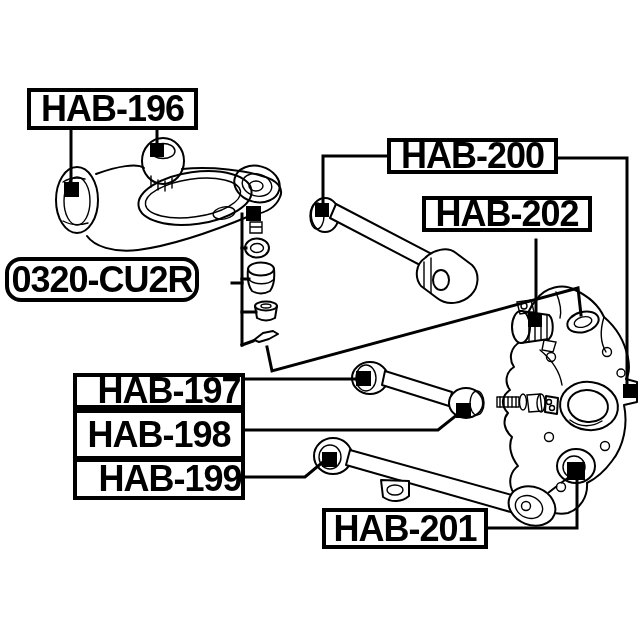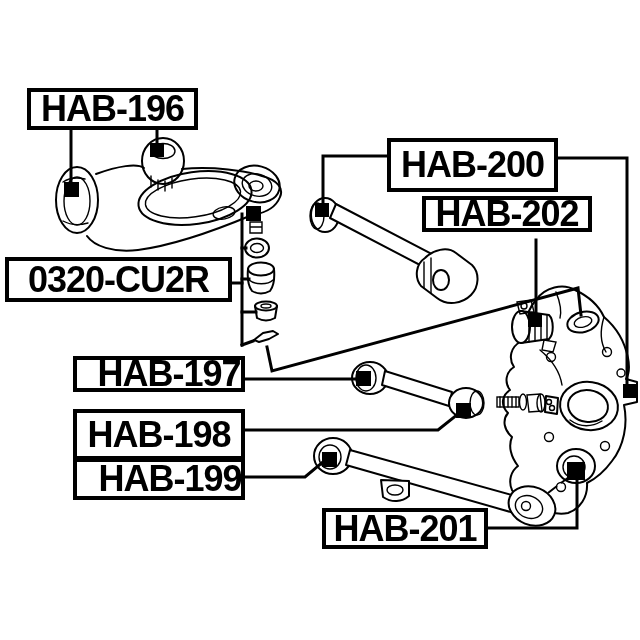"HAB-200" div.label-box { height: 54px -> 36px }
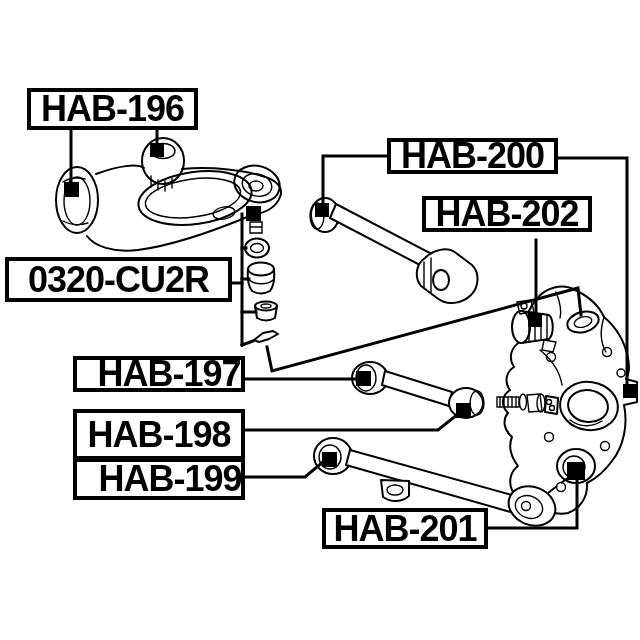"0320-CU2R" div.label-box { border-radius: none -> 16px; width: 227px -> 194px }
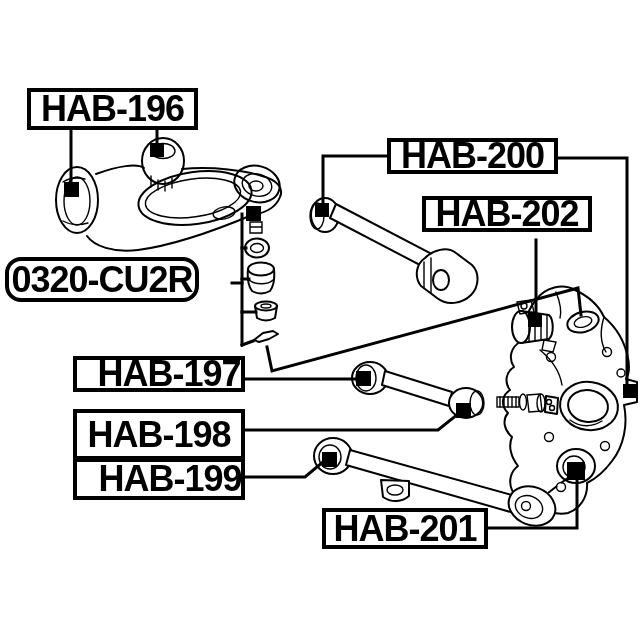"HAB-197" div.label-box { top: 356px -> 373px }
